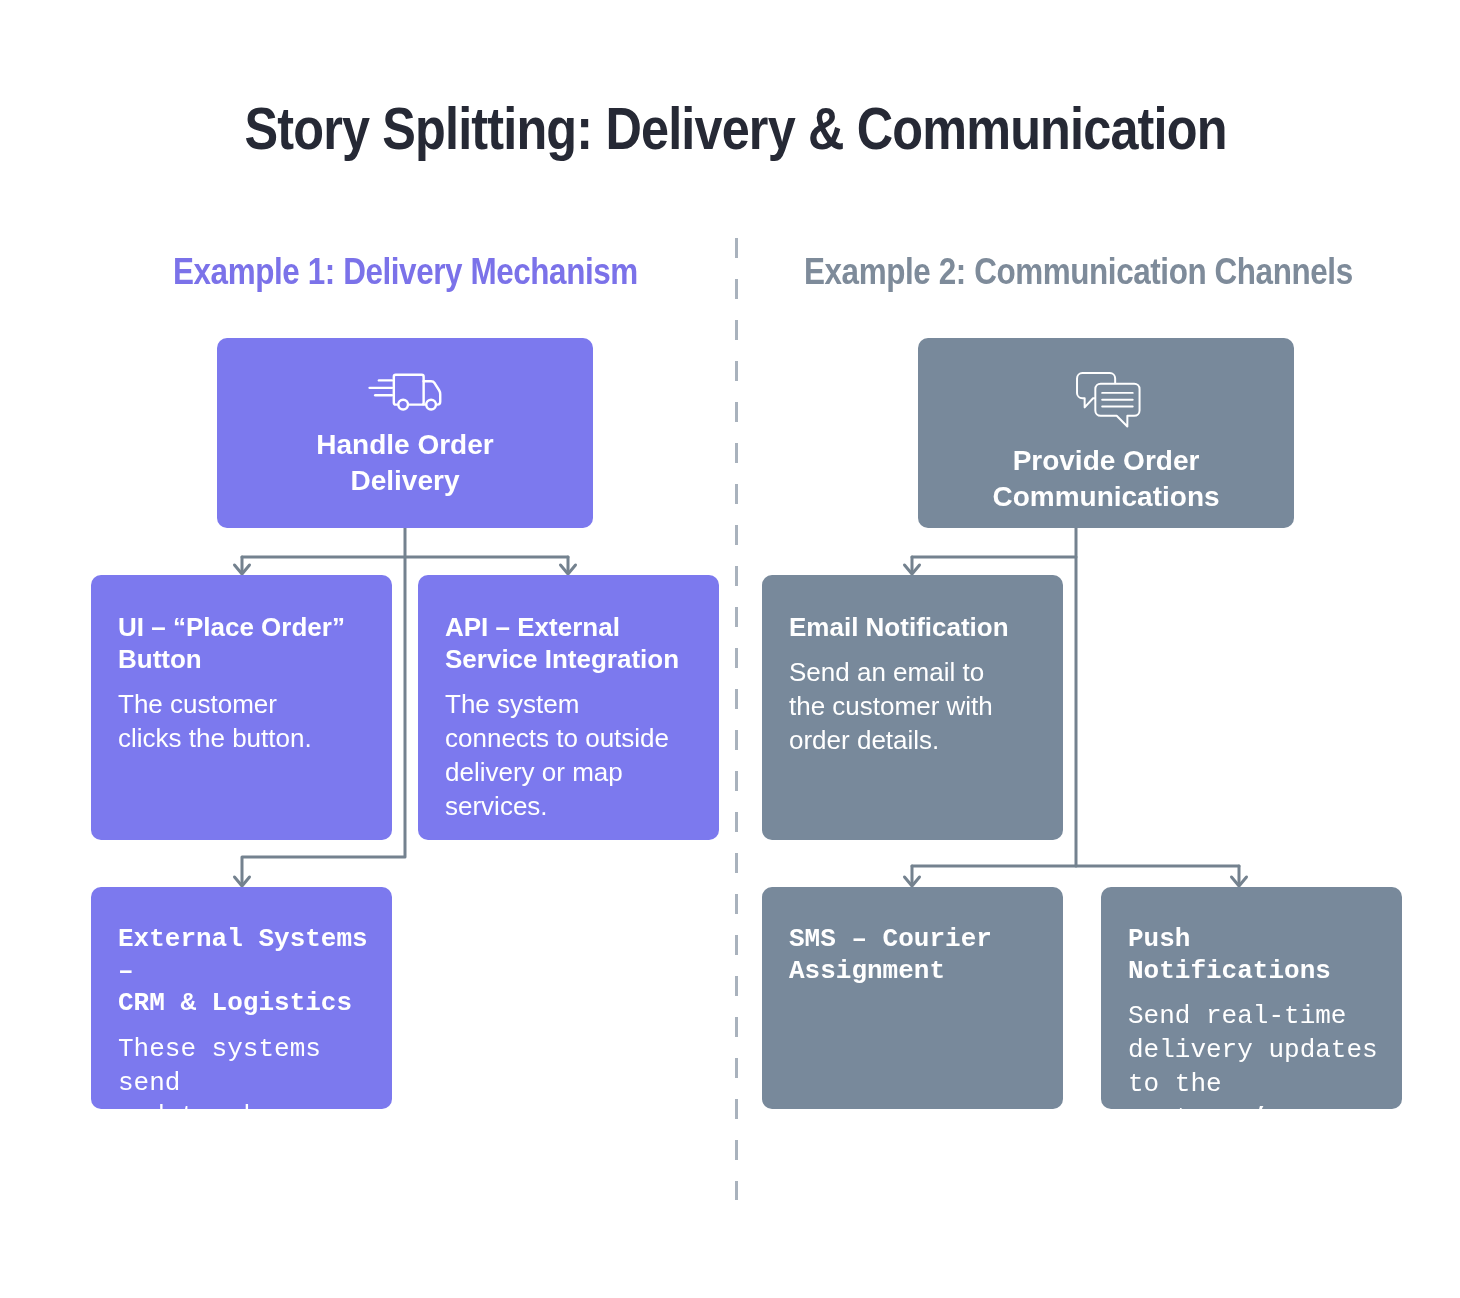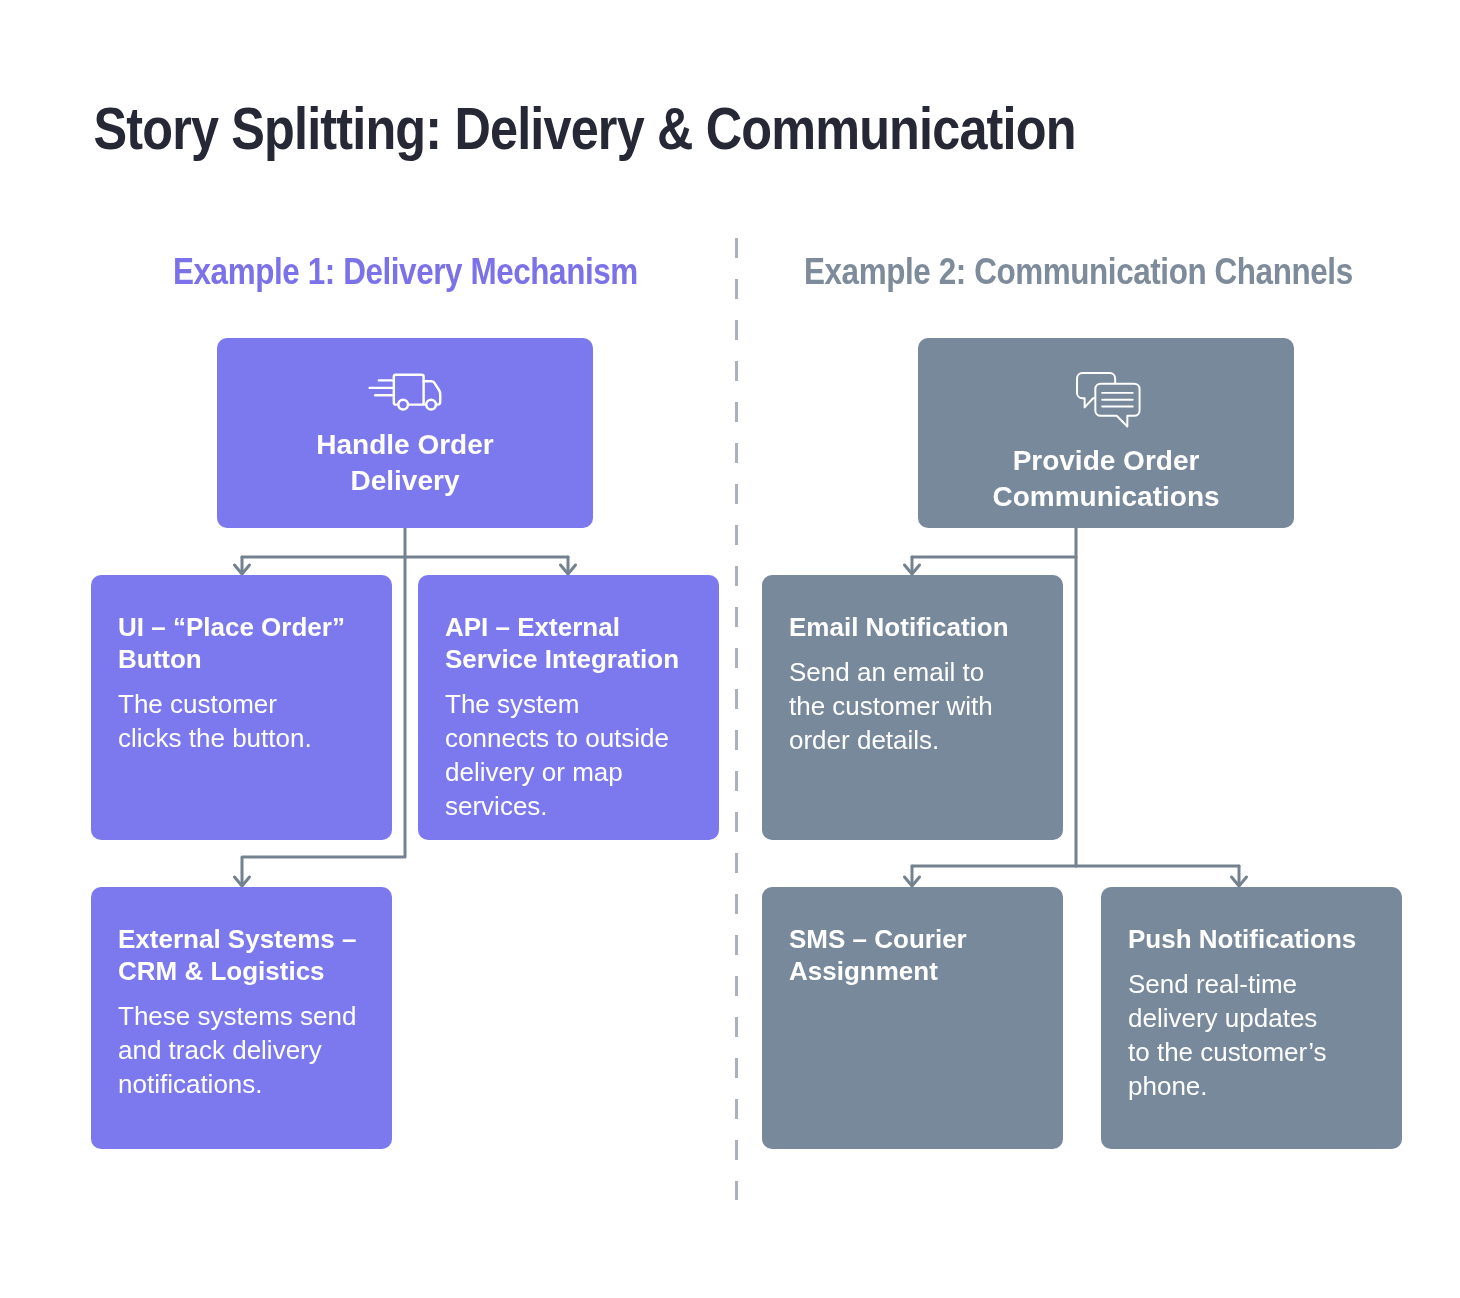"Story Splitting: Delivery &" .main-title { padding-left: none -> 12px; text-align: left -> right }
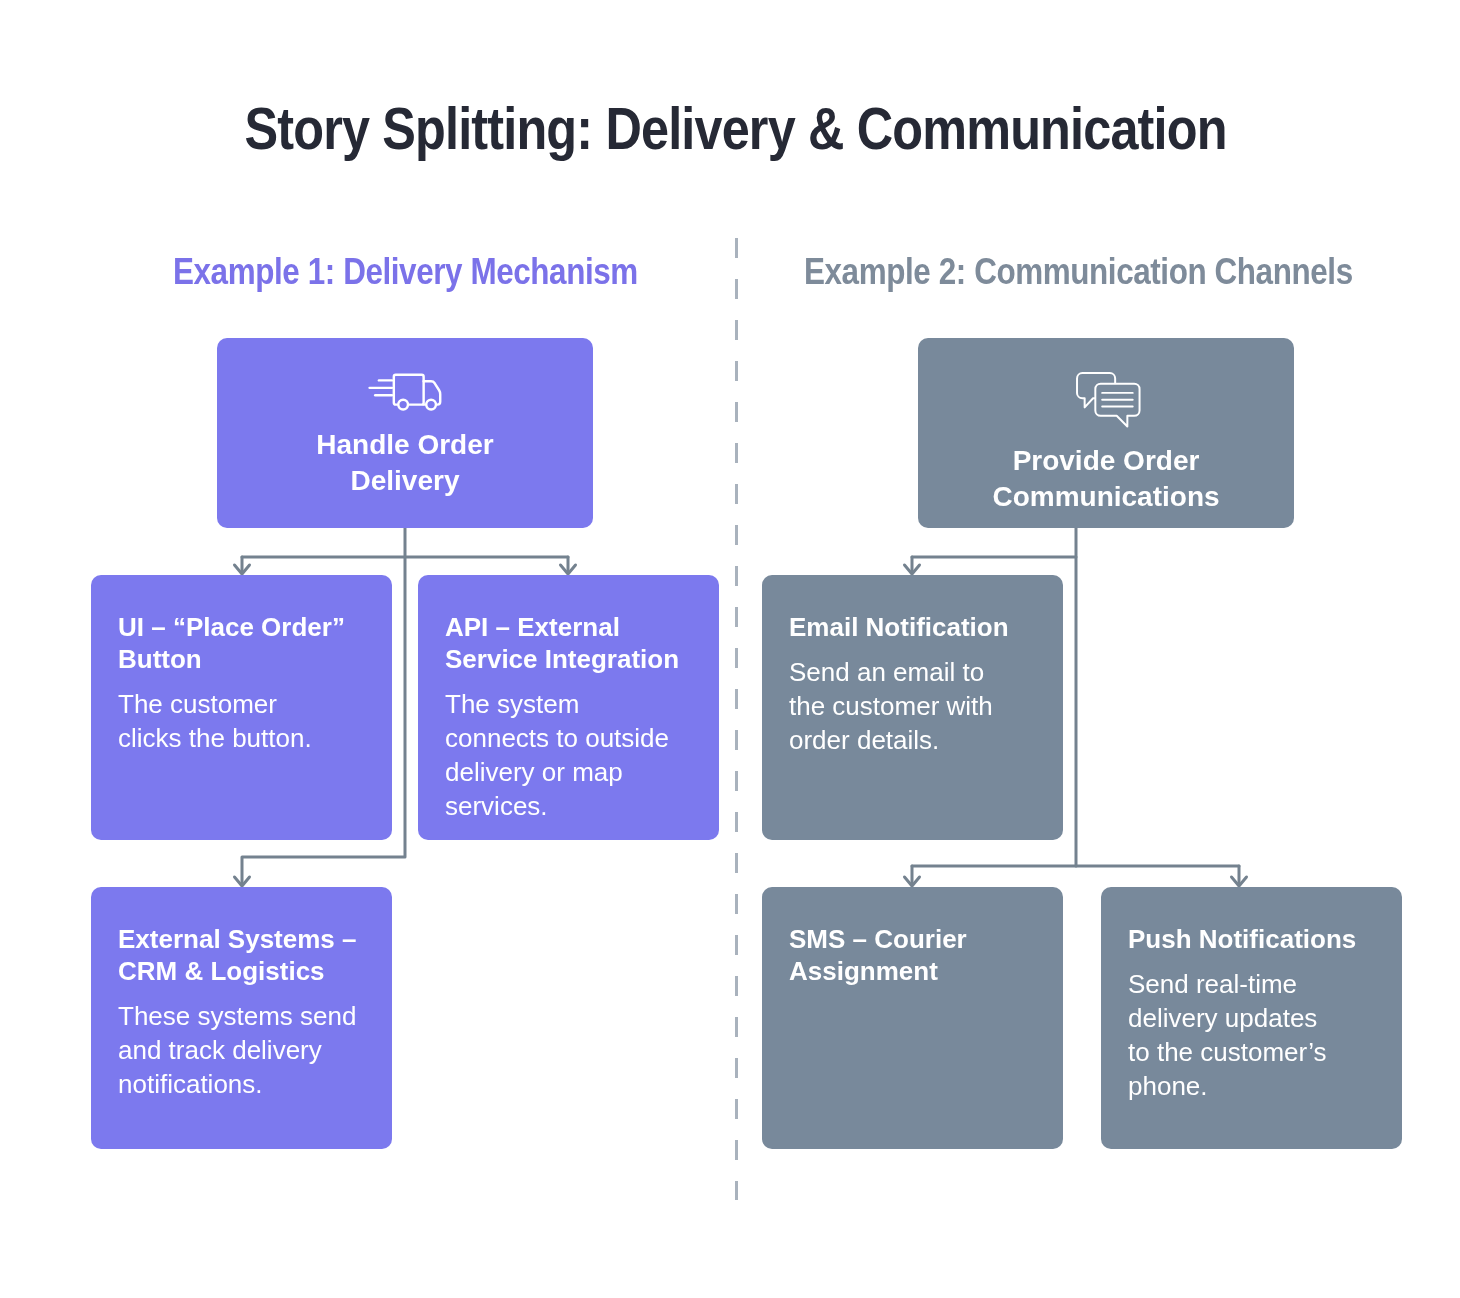"External Systems –" .leaf-bottom { font-family: none -> Liberation Mono, monospace; height: 262px -> 222px }
